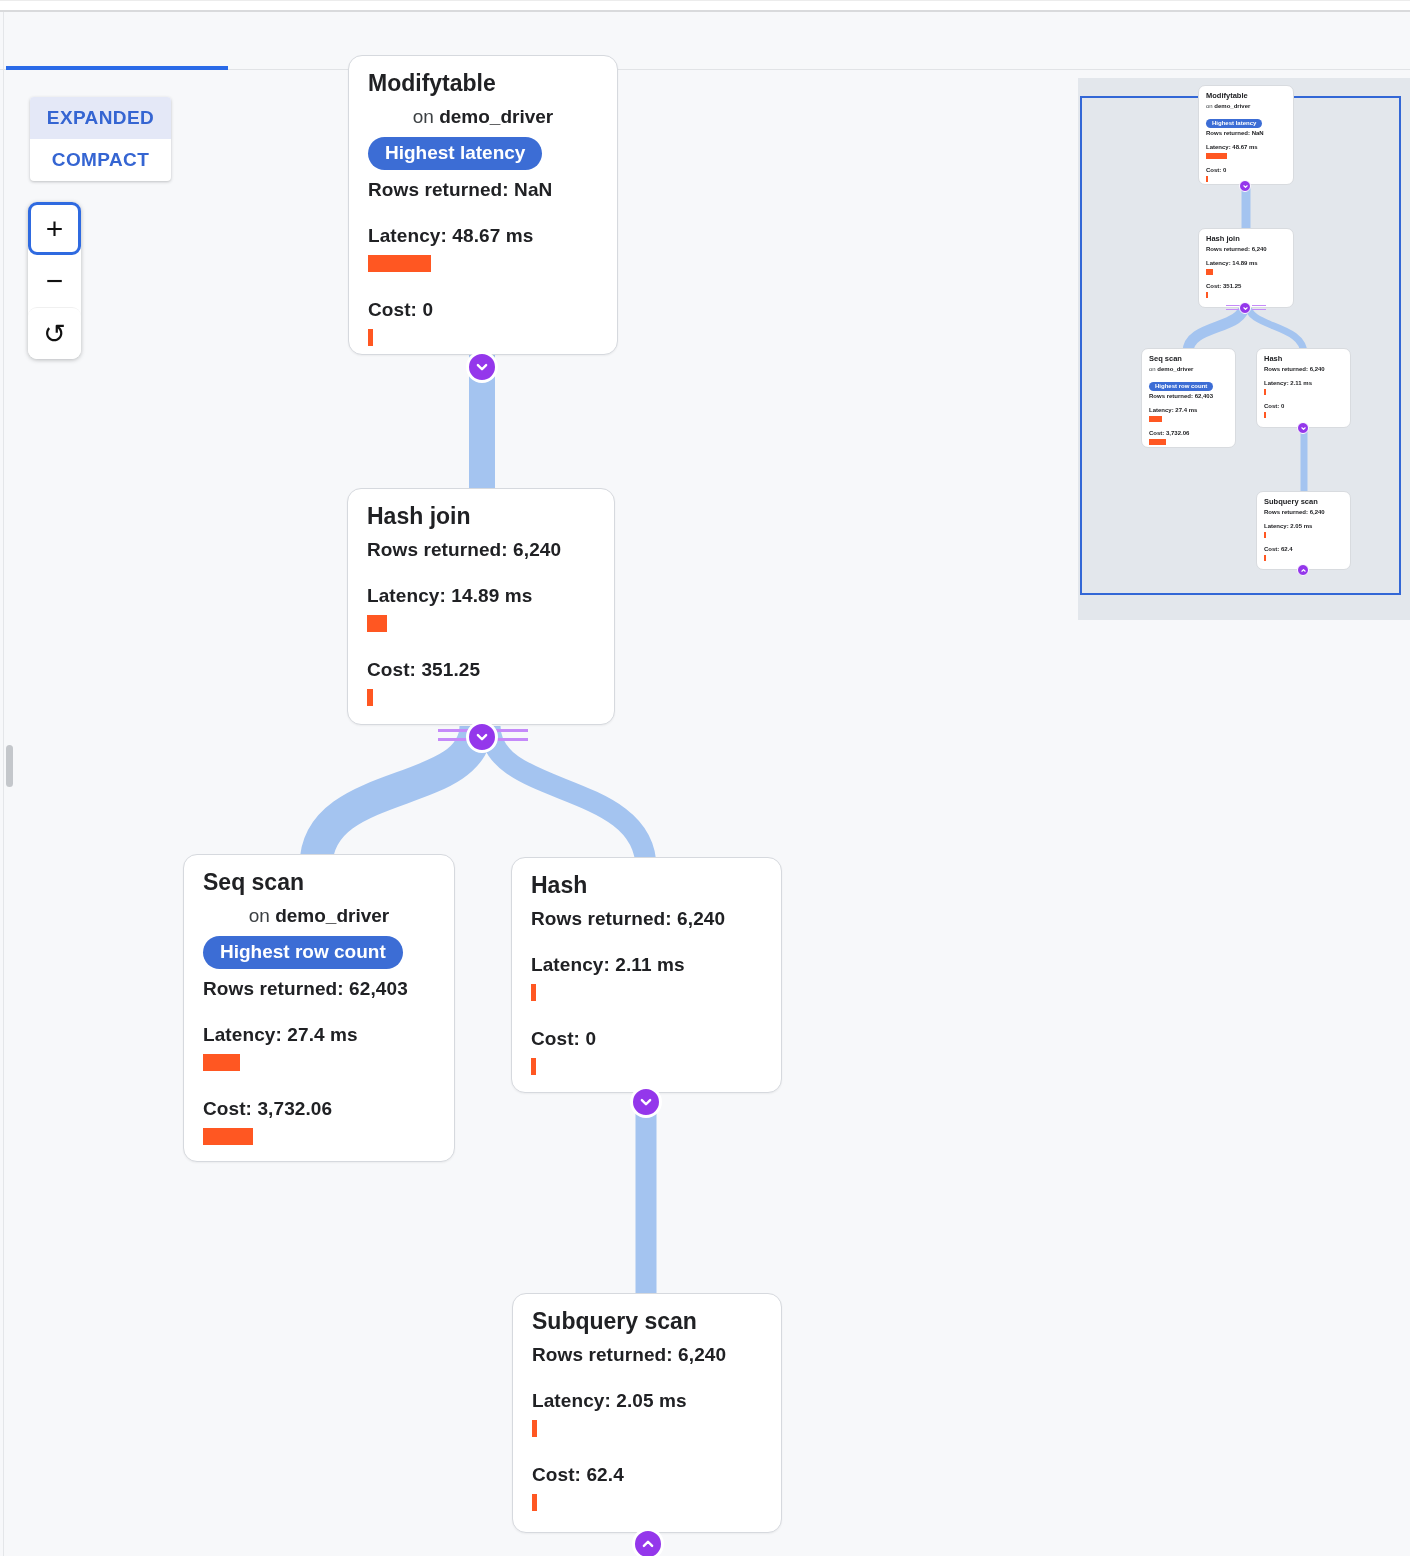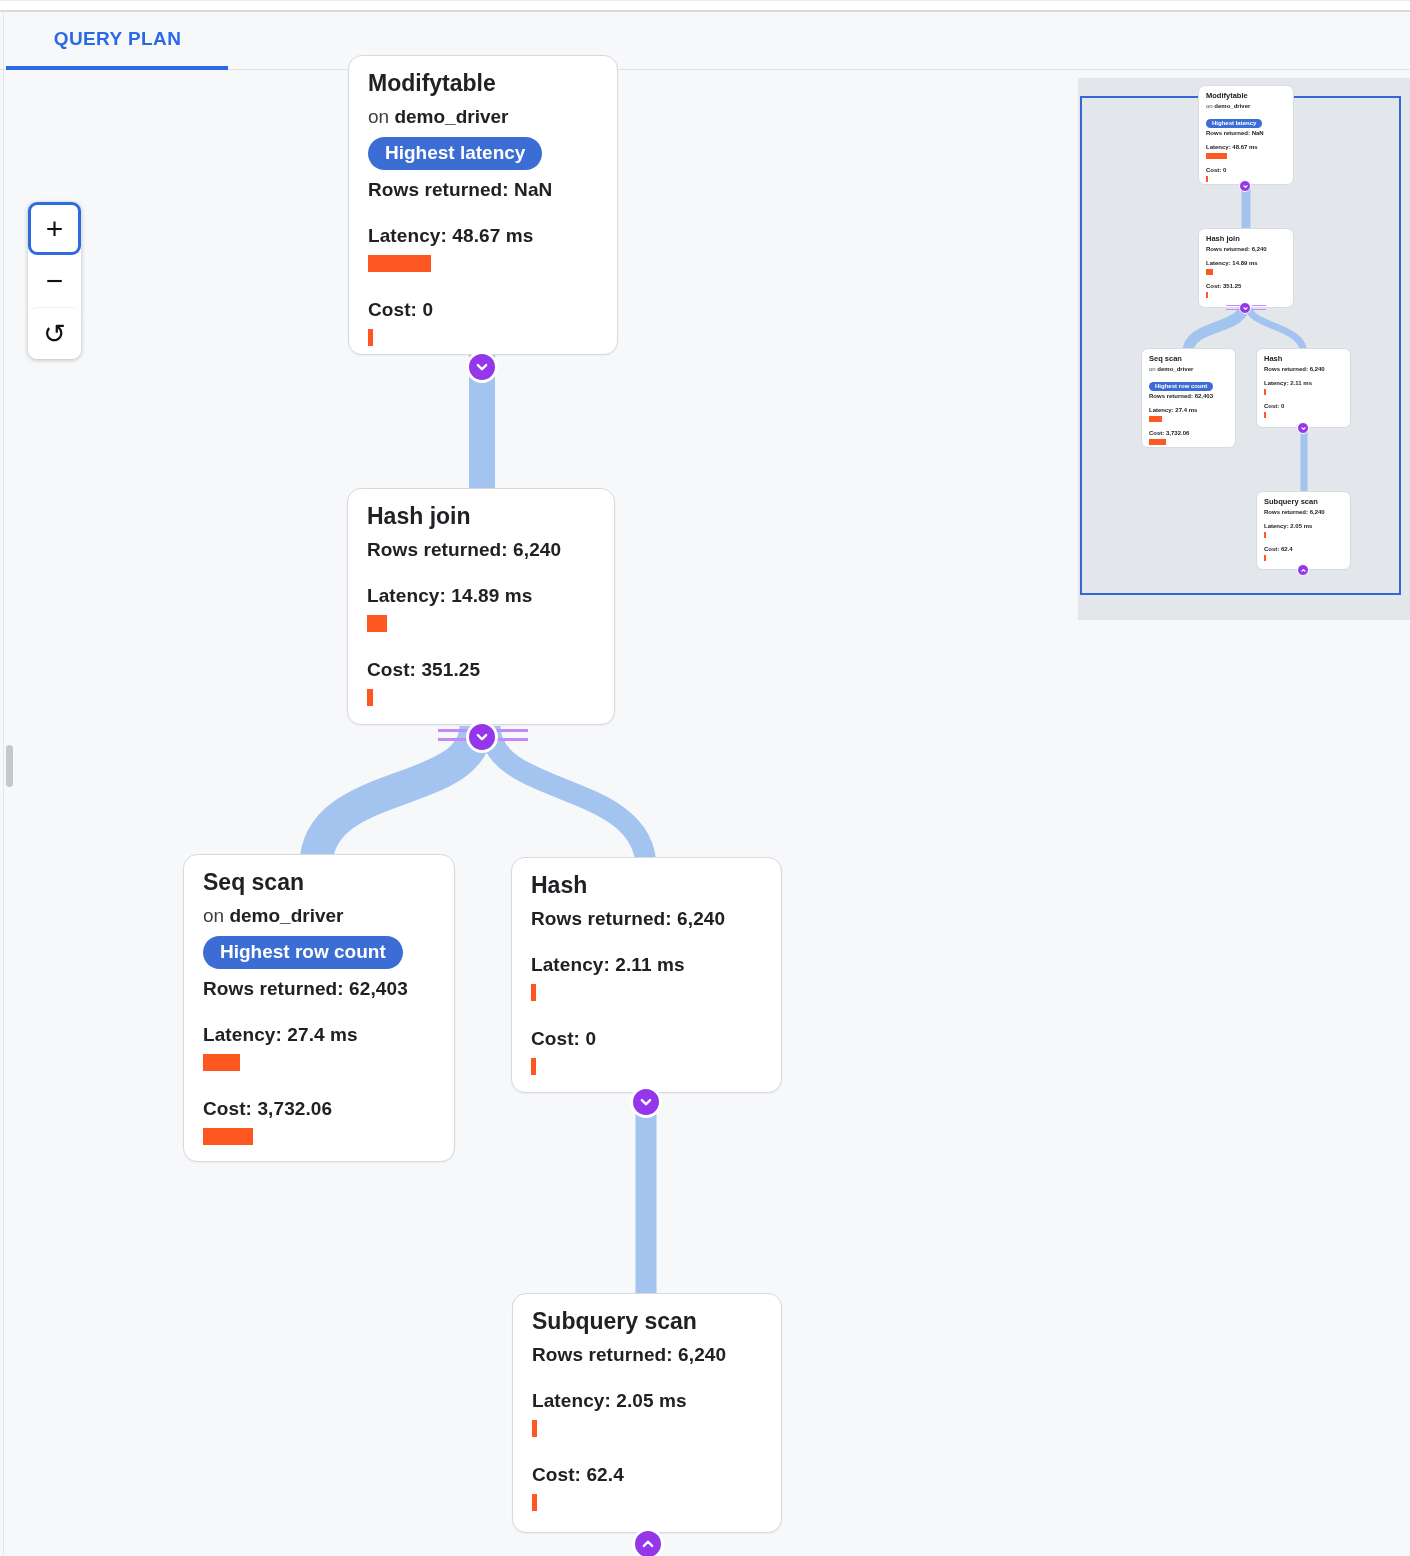"QUERY PLAN" div.tab { html: <div>QUERY PLAN</div> -> none }
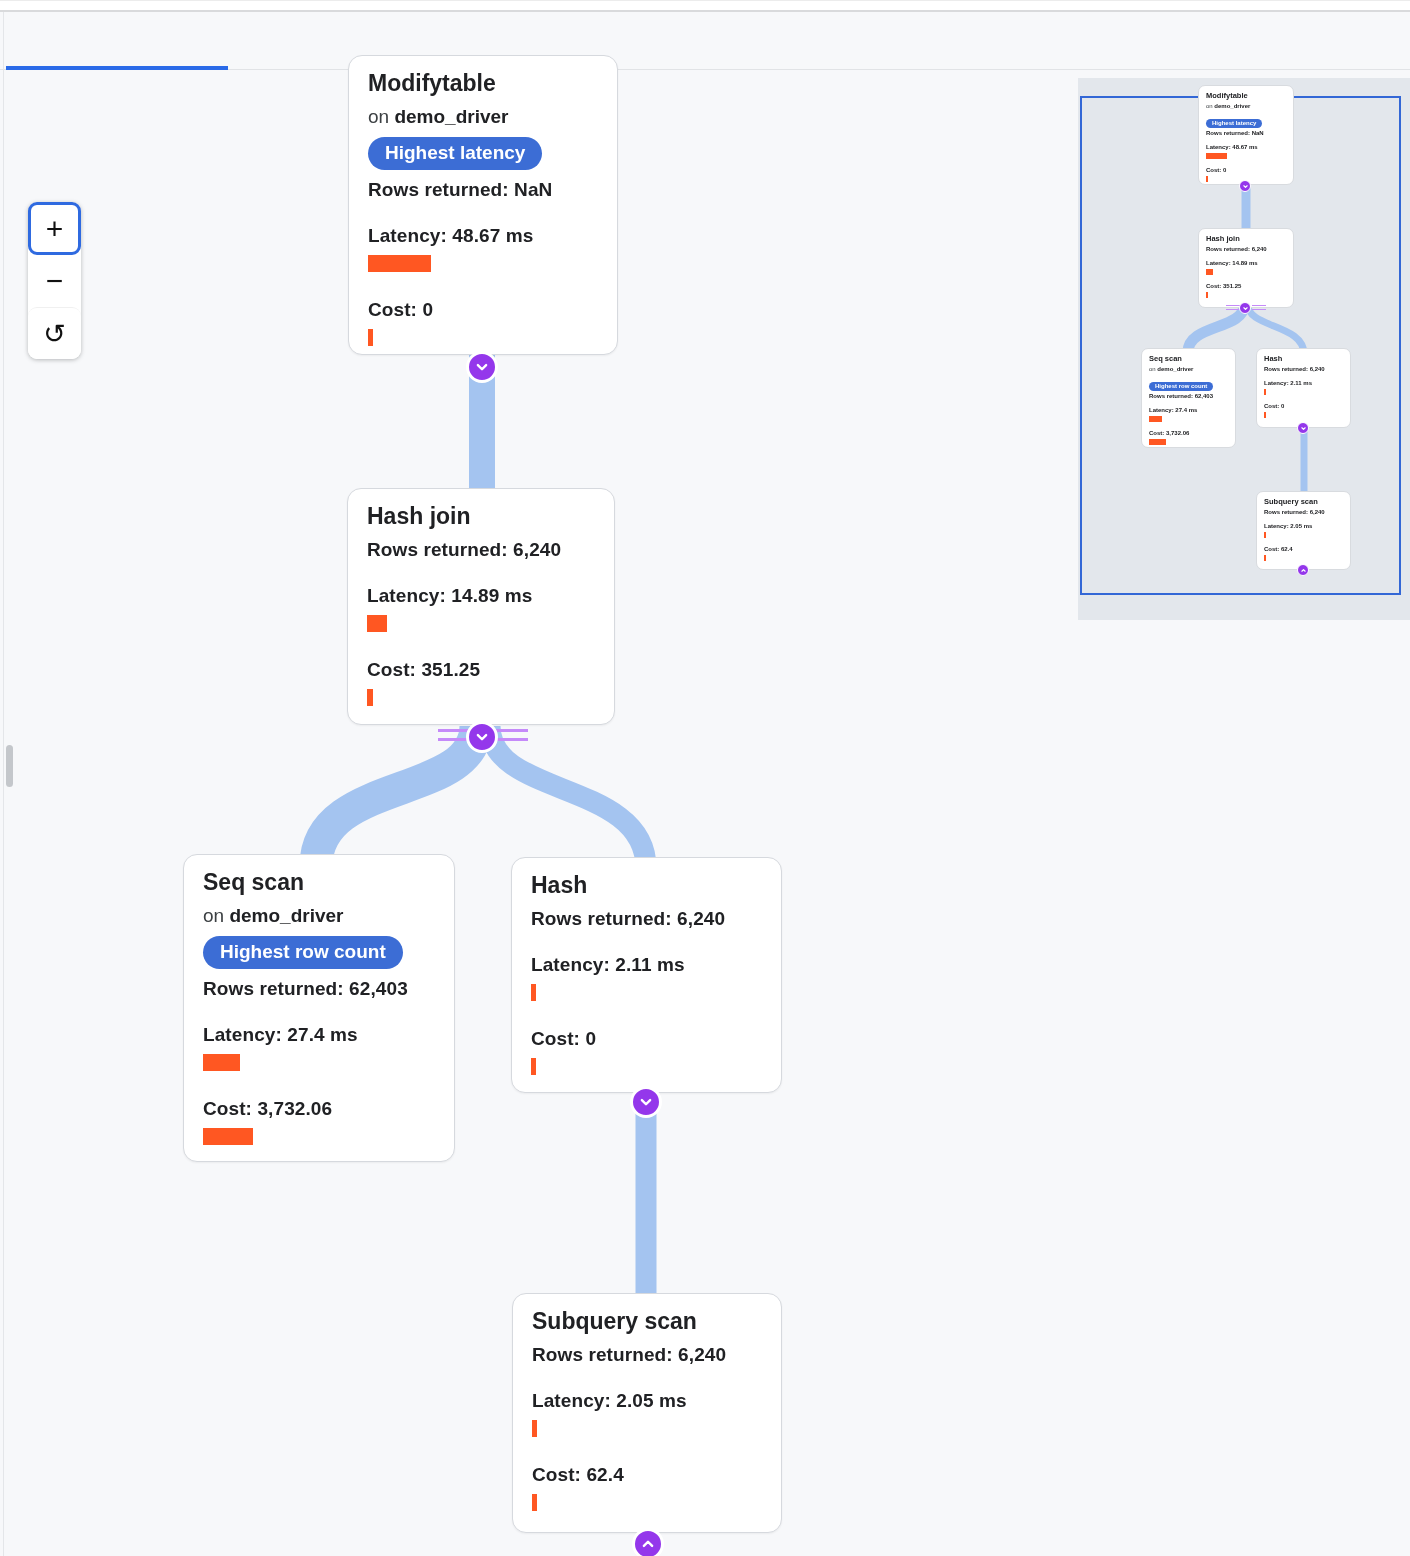"EXPANDED" div.layout-toggle { html: none -> <div> <div>EXPANDED</div> <div>COMPACT</div> </div> }
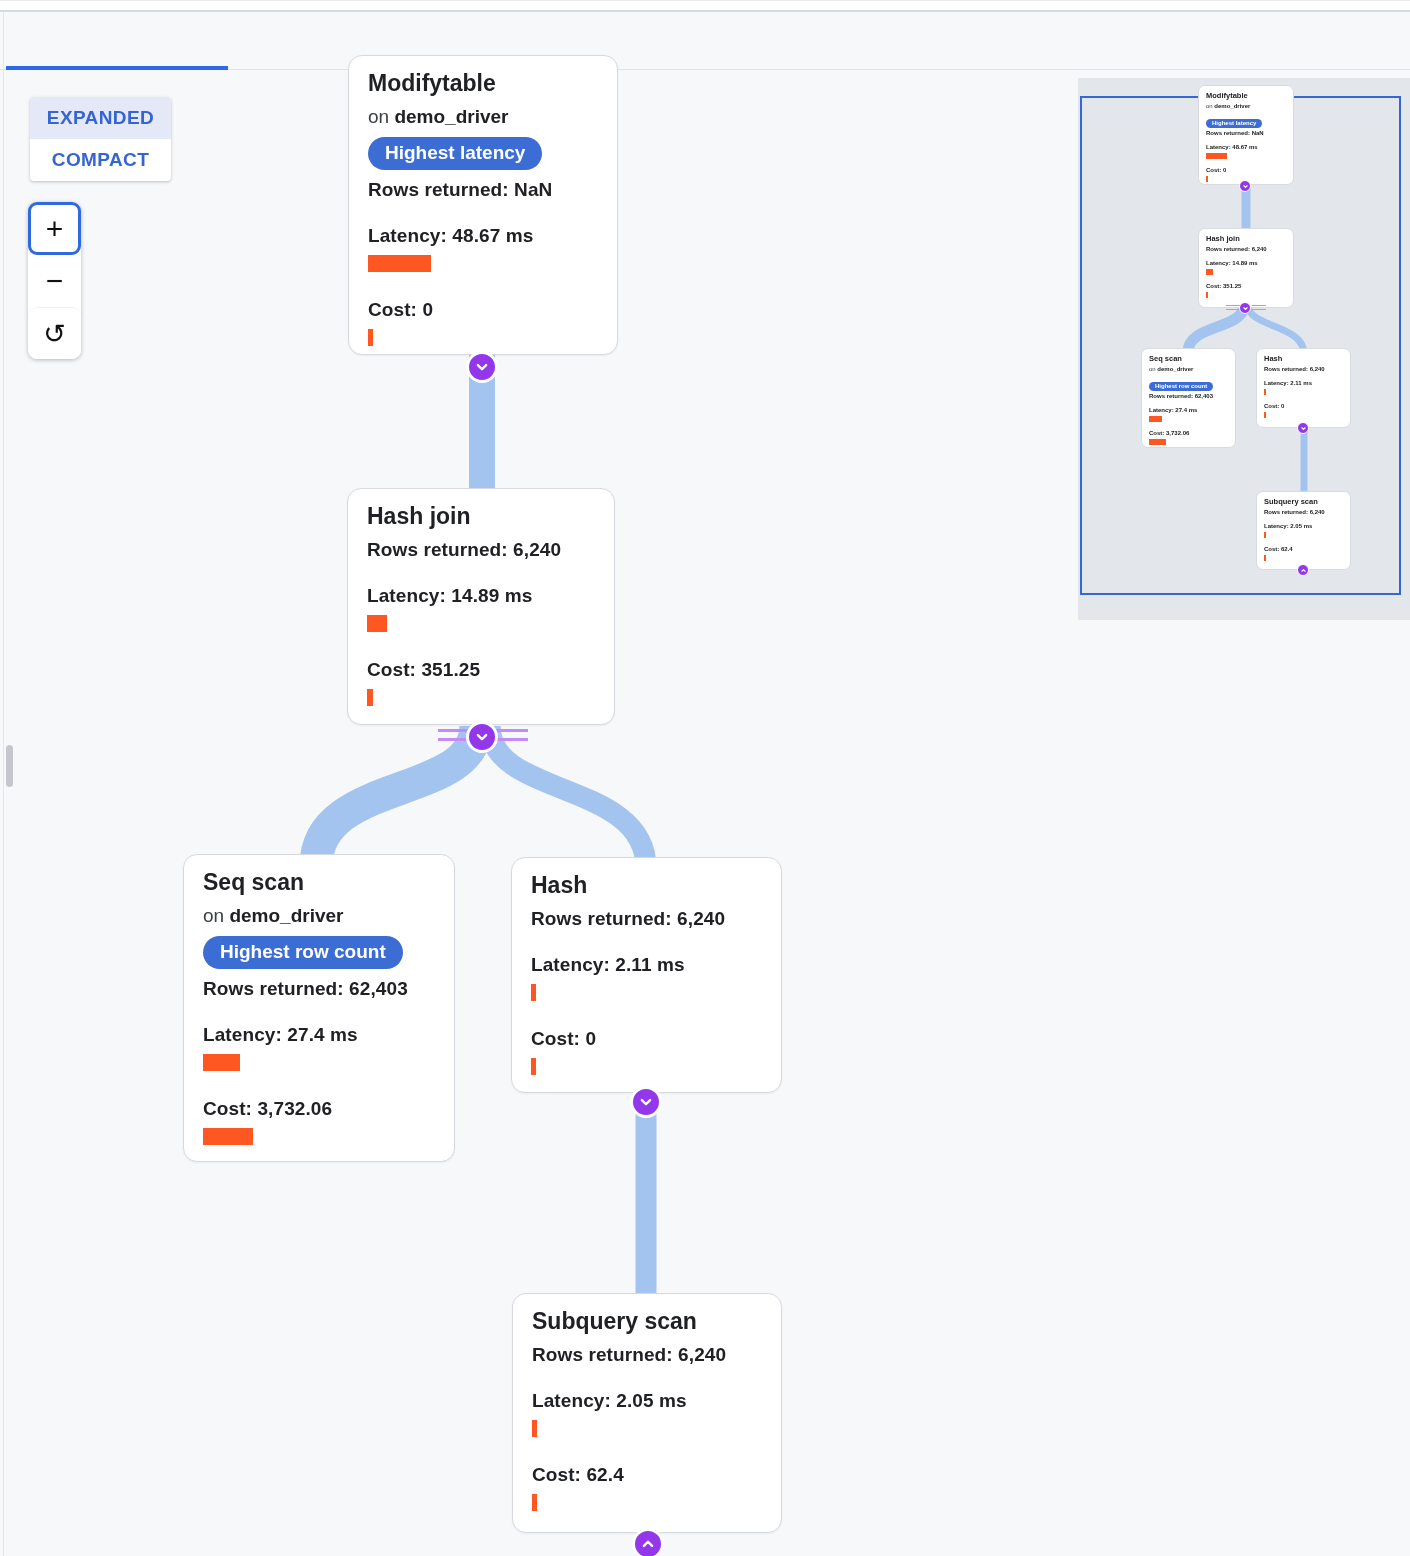"on demo_driver" .node-on { text-align: none -> center }
